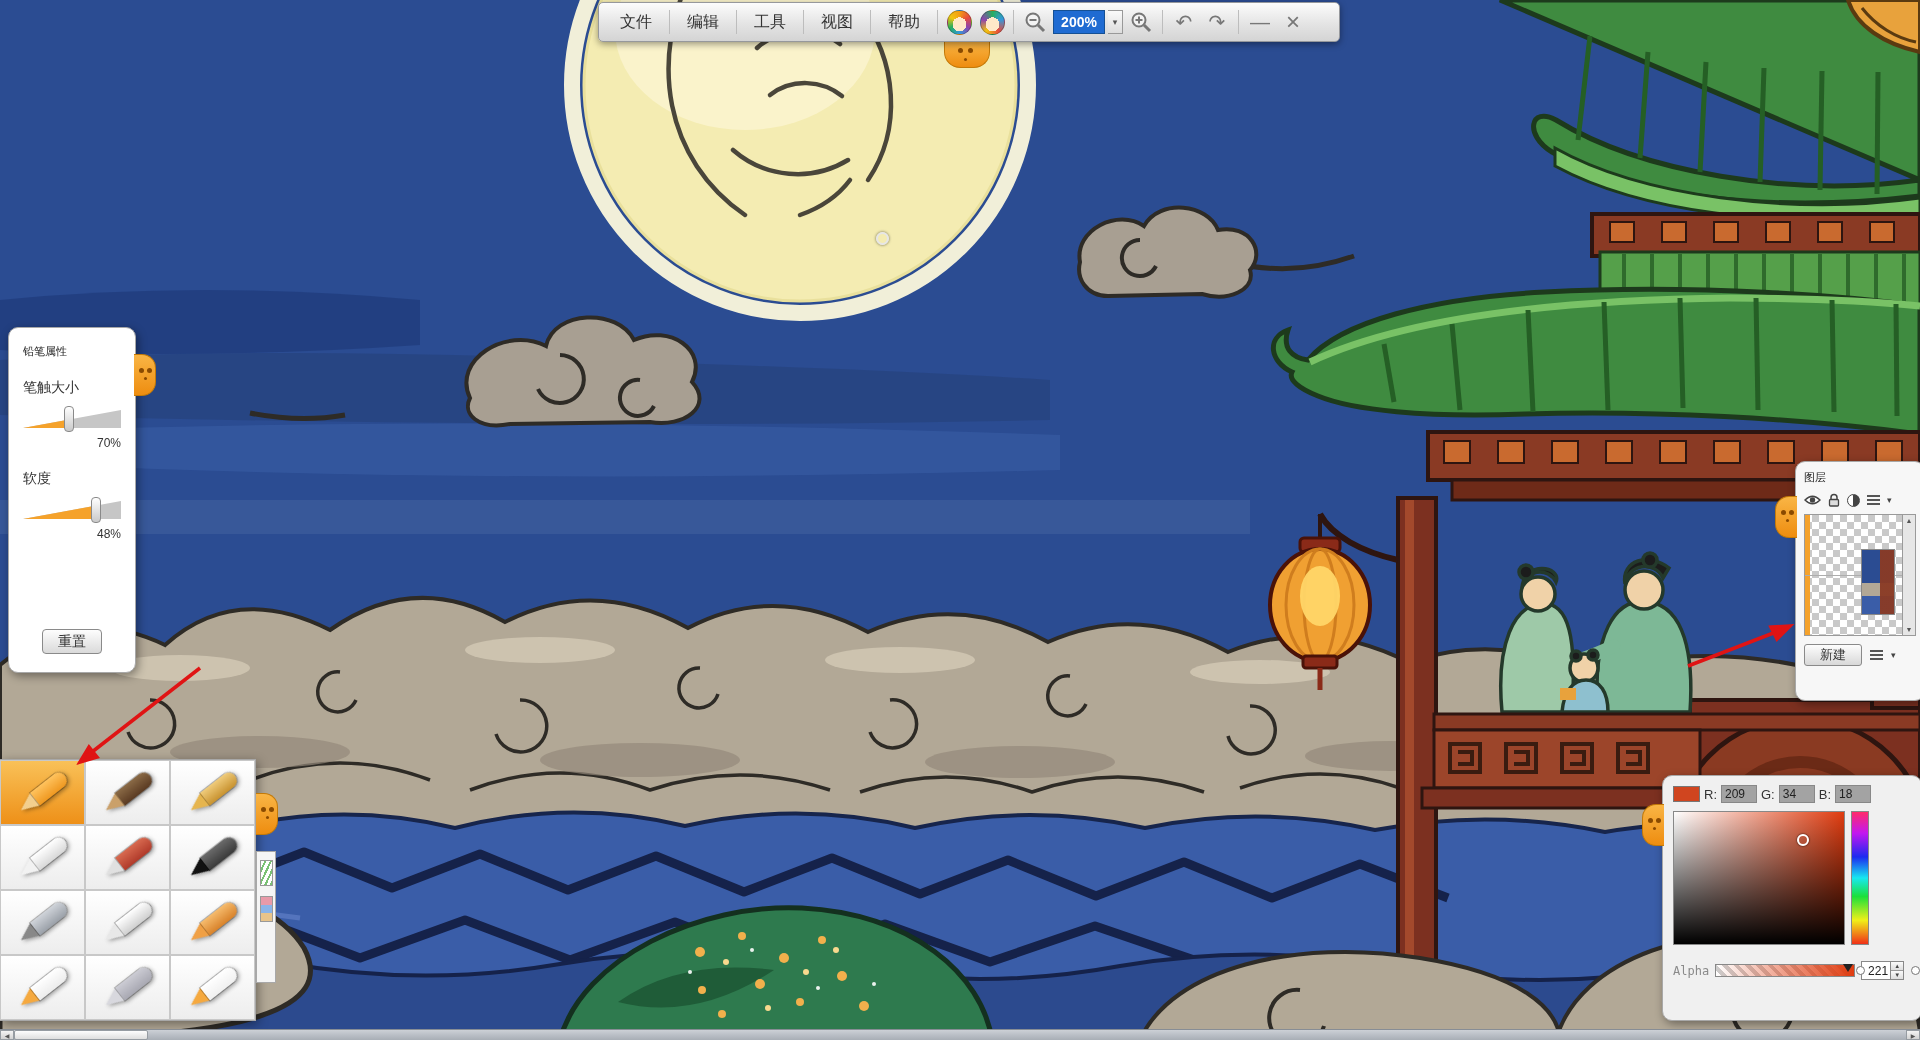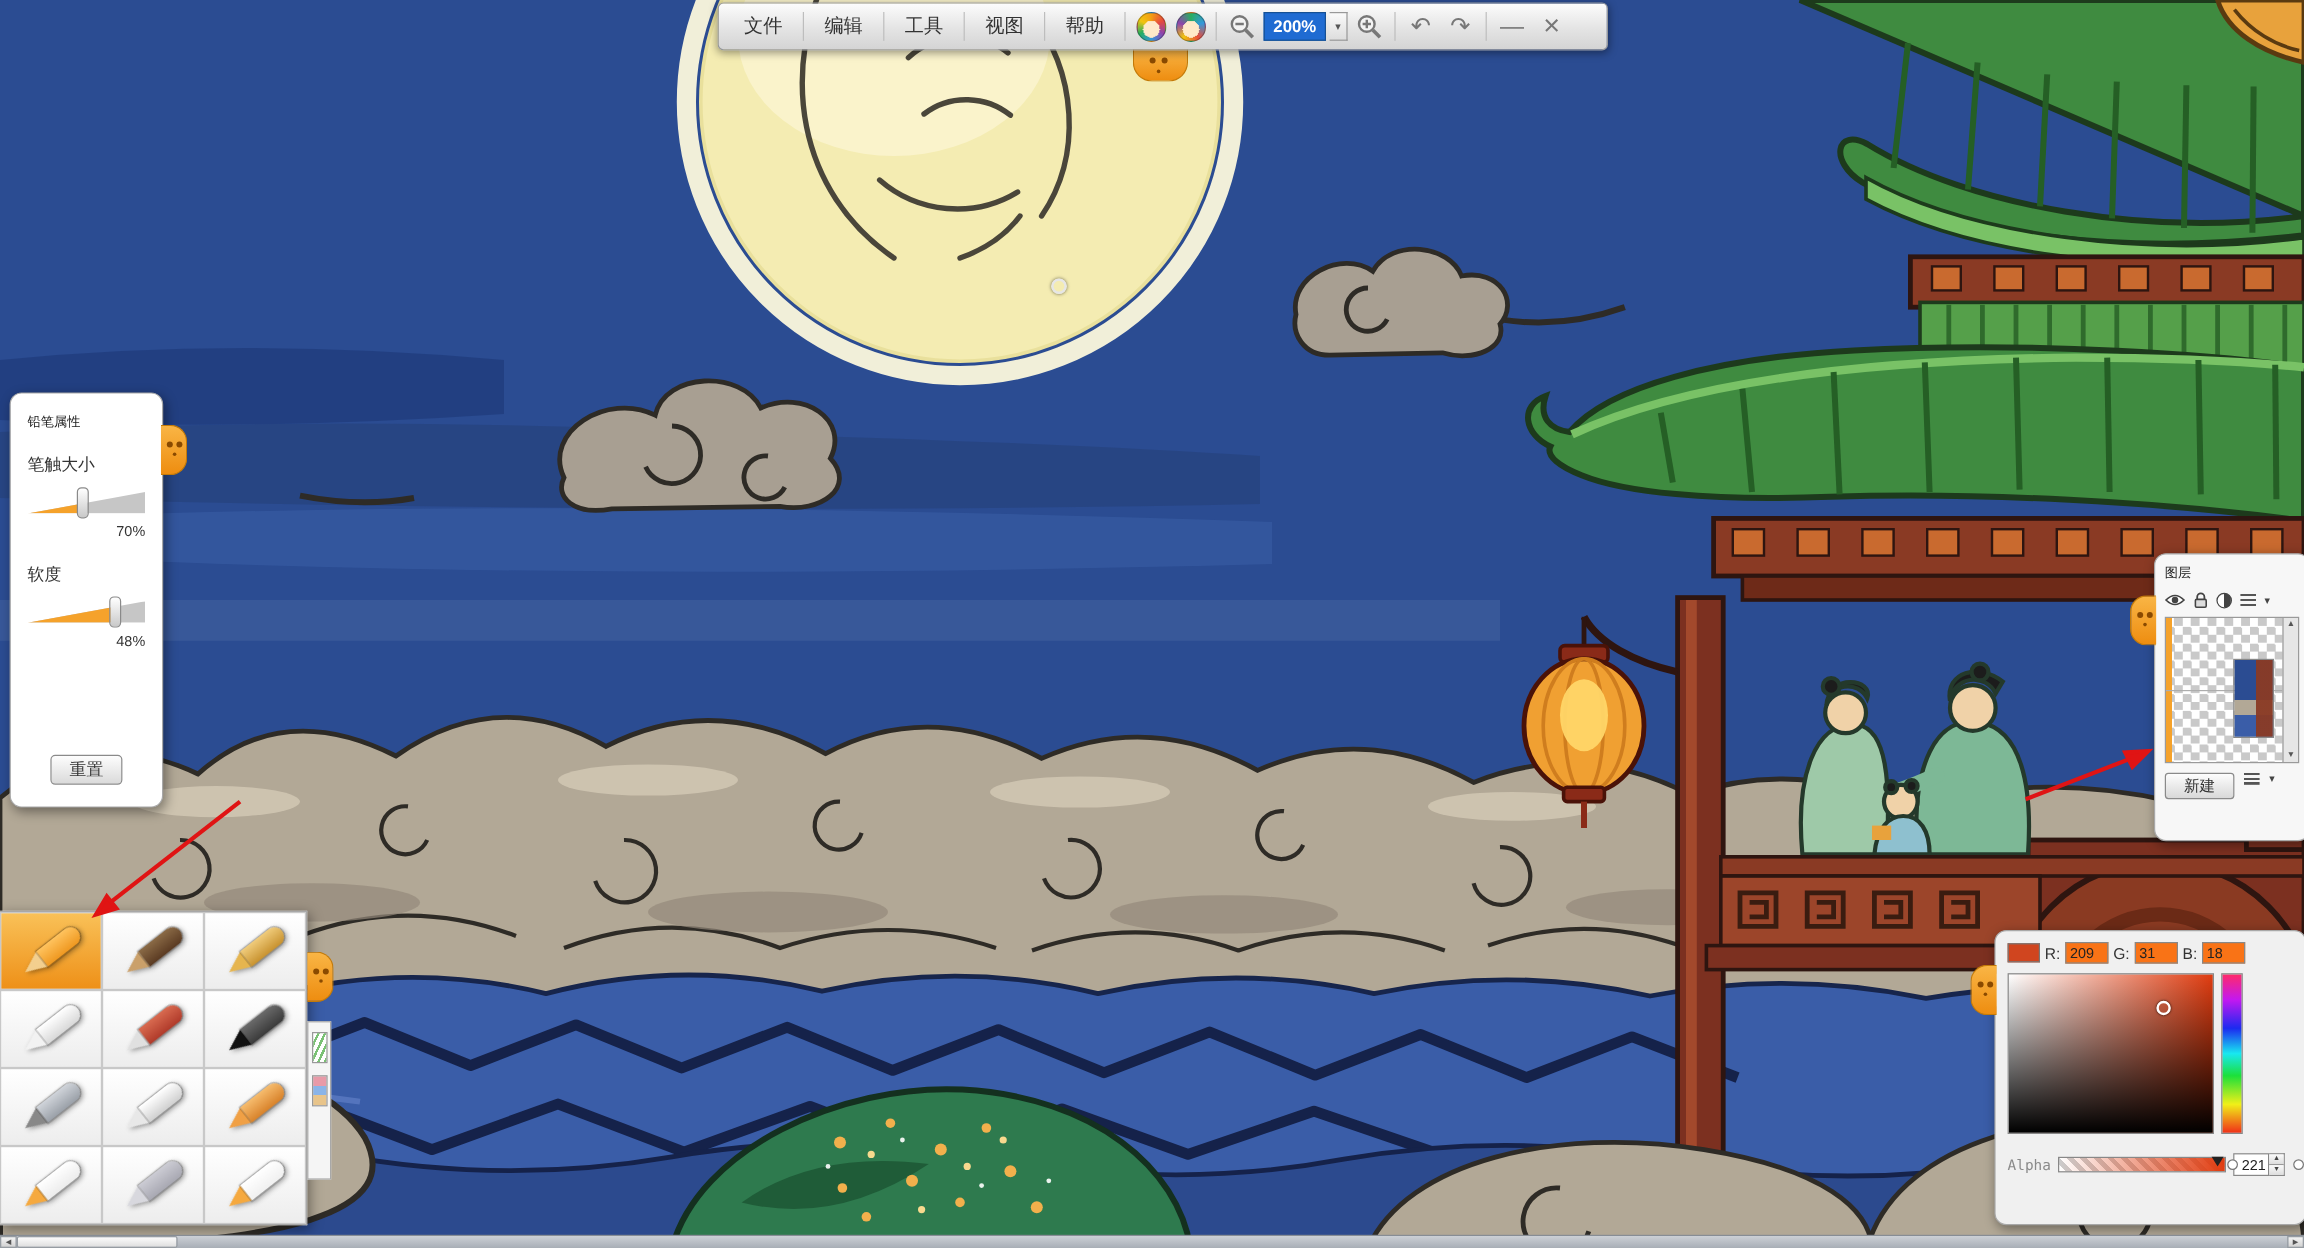"新建" .l-bottom { align-items: none -> center }
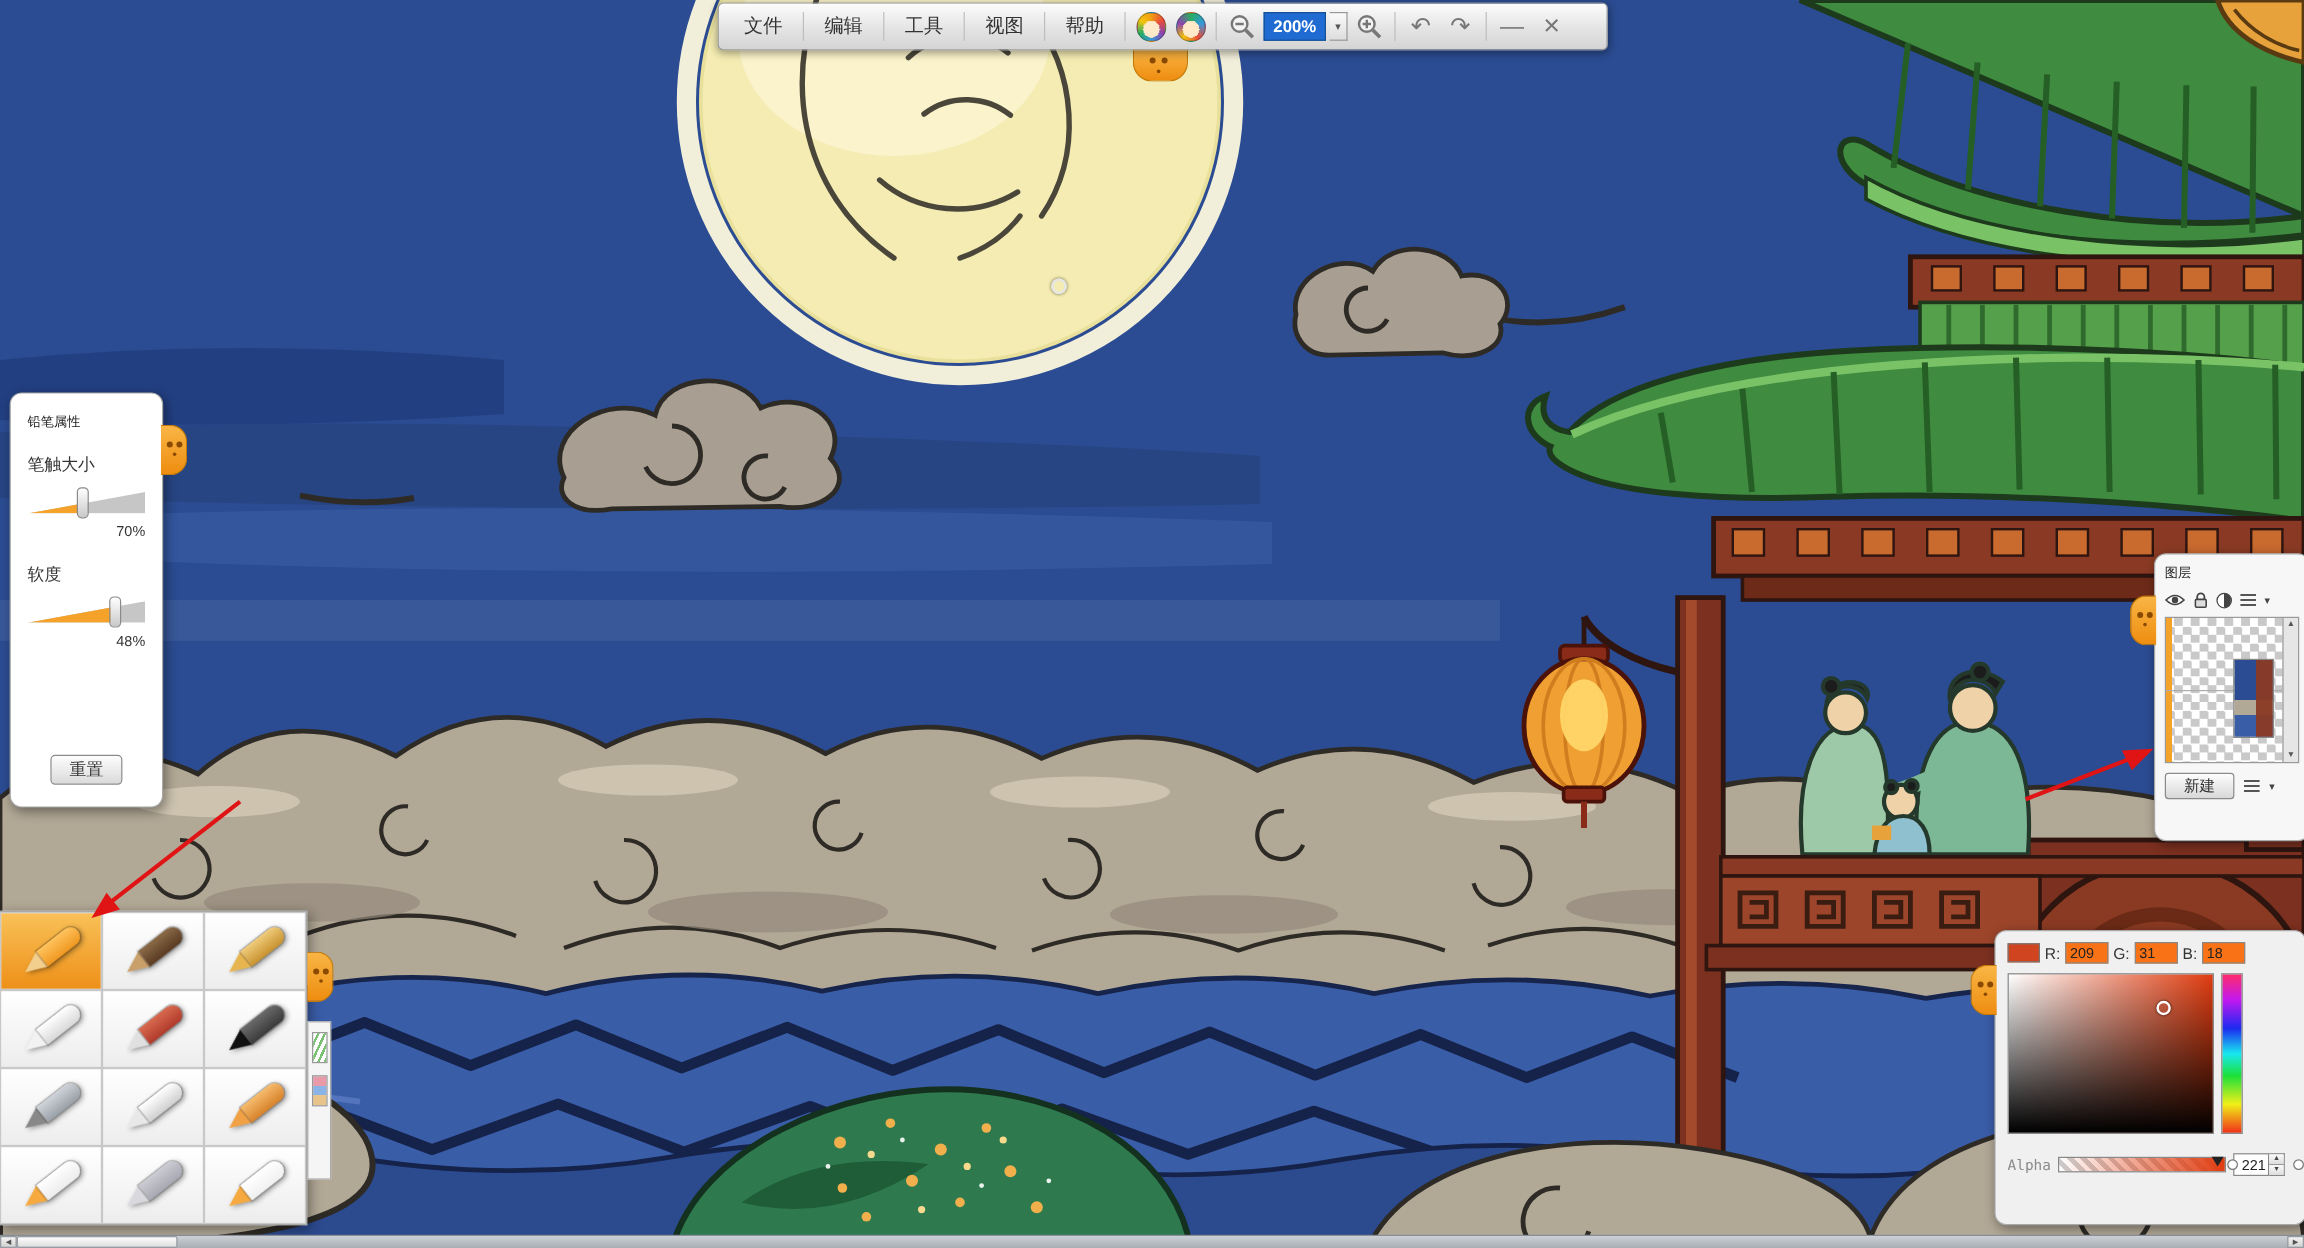"209" .c-input { background: #f97316 -> #a3a3a3 }
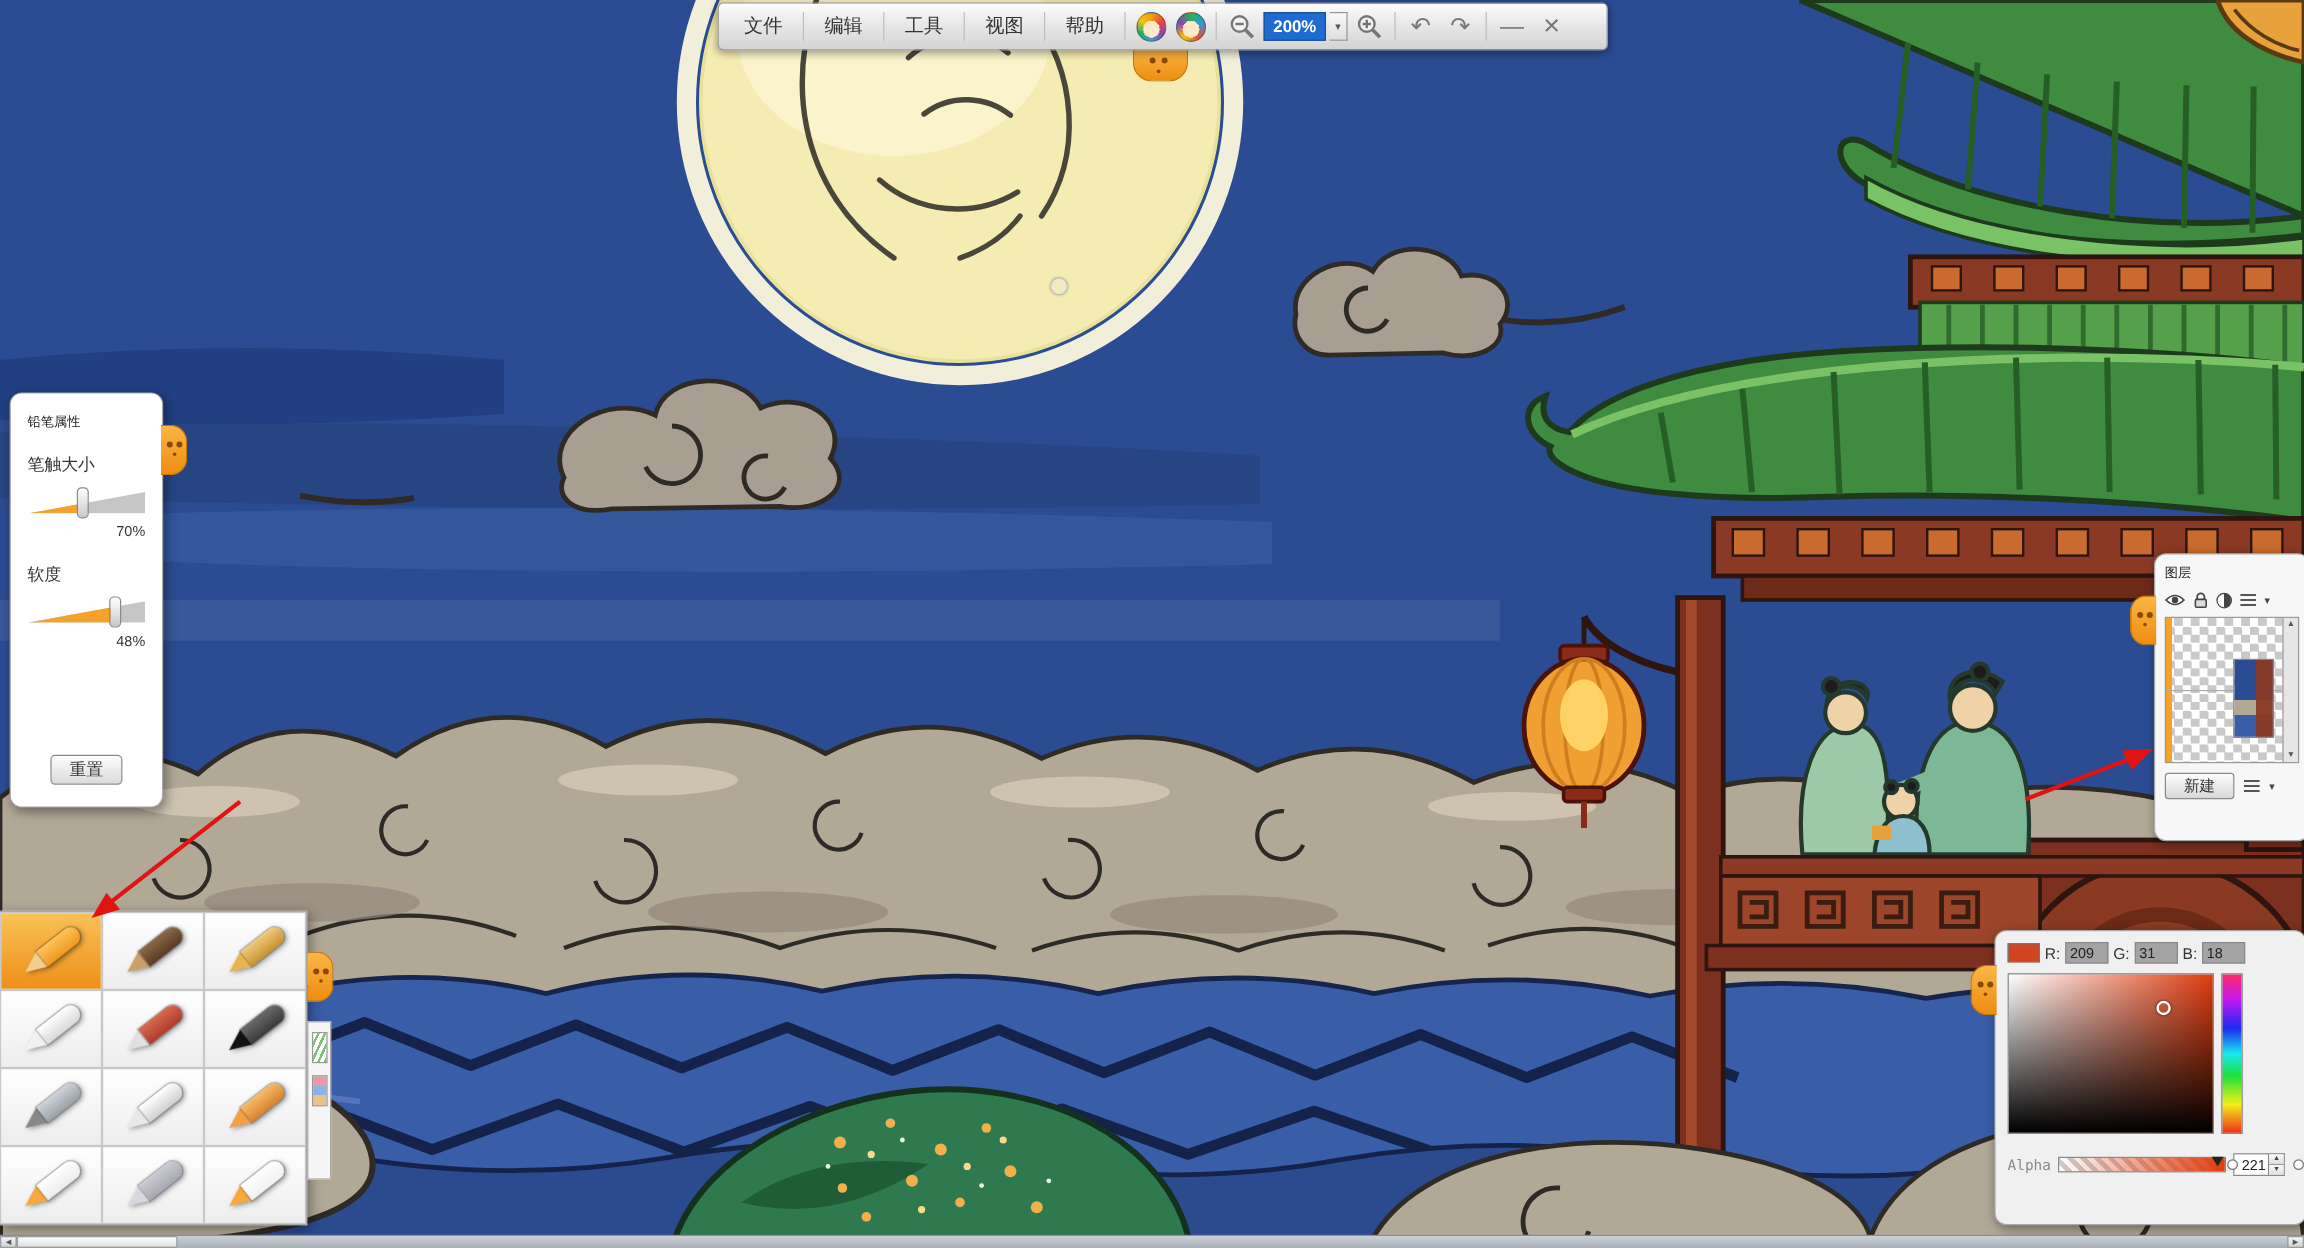"31" div.c-input { text: 31 -> 34 }
